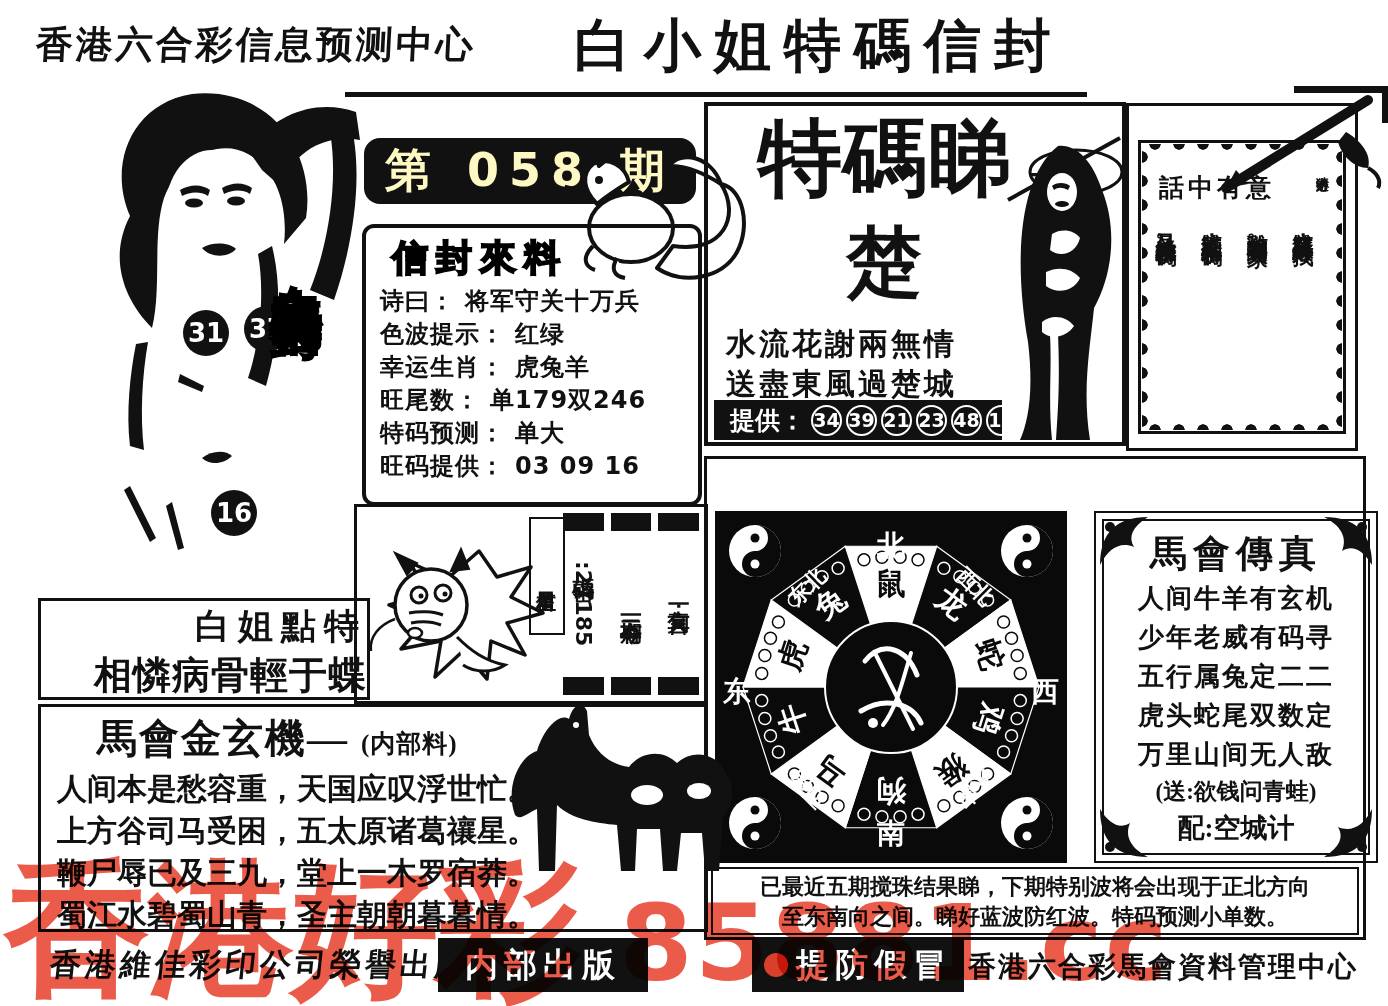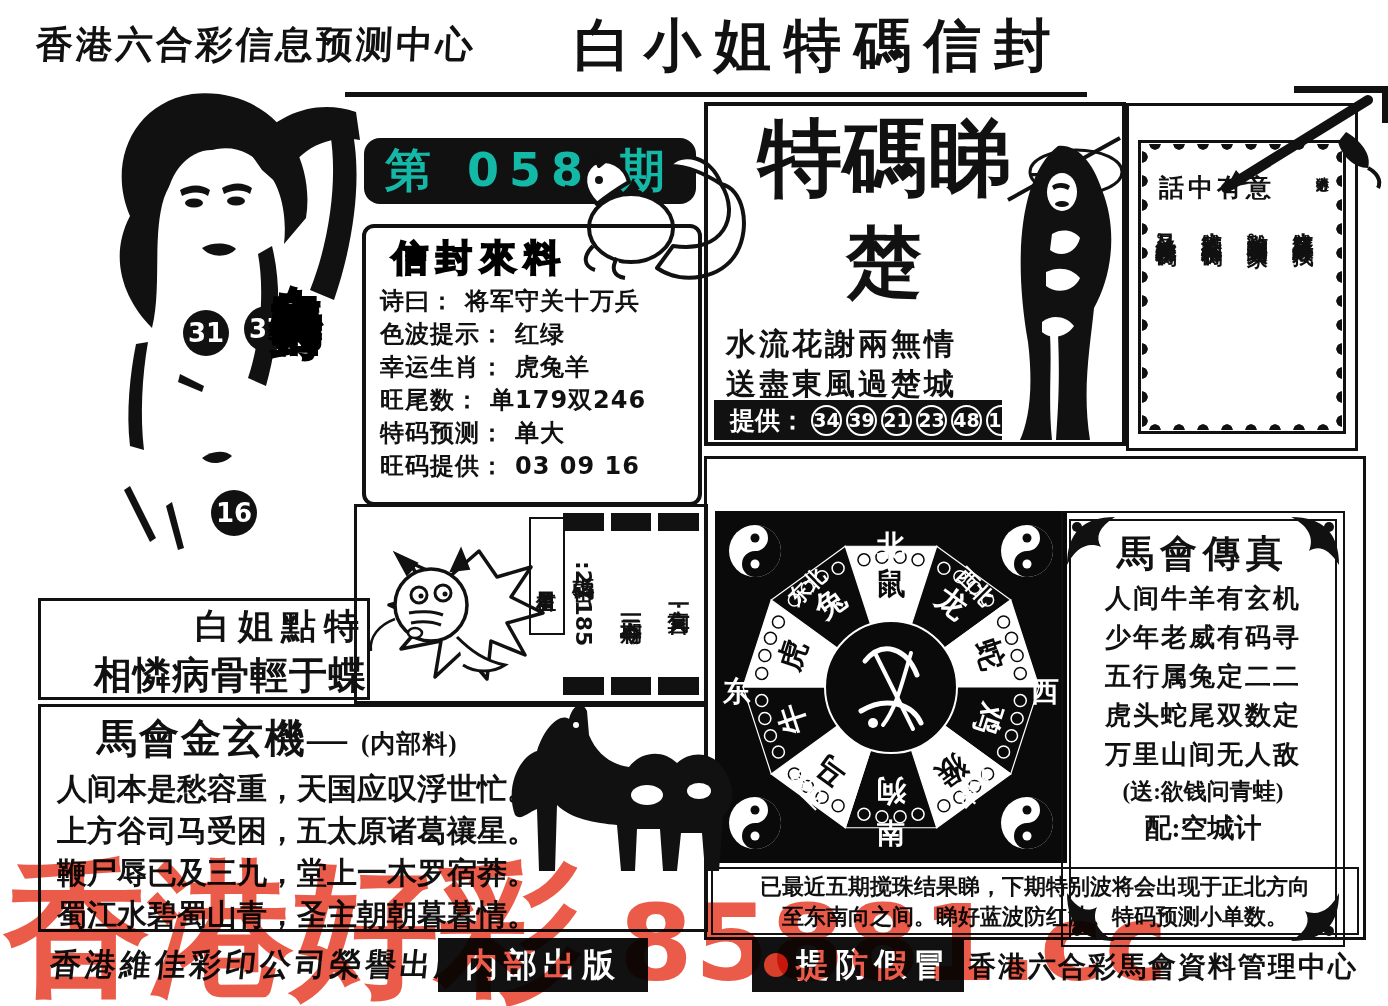"第 058 期" .issue-badge { color: #14b8a6 -> #fef9c3 }
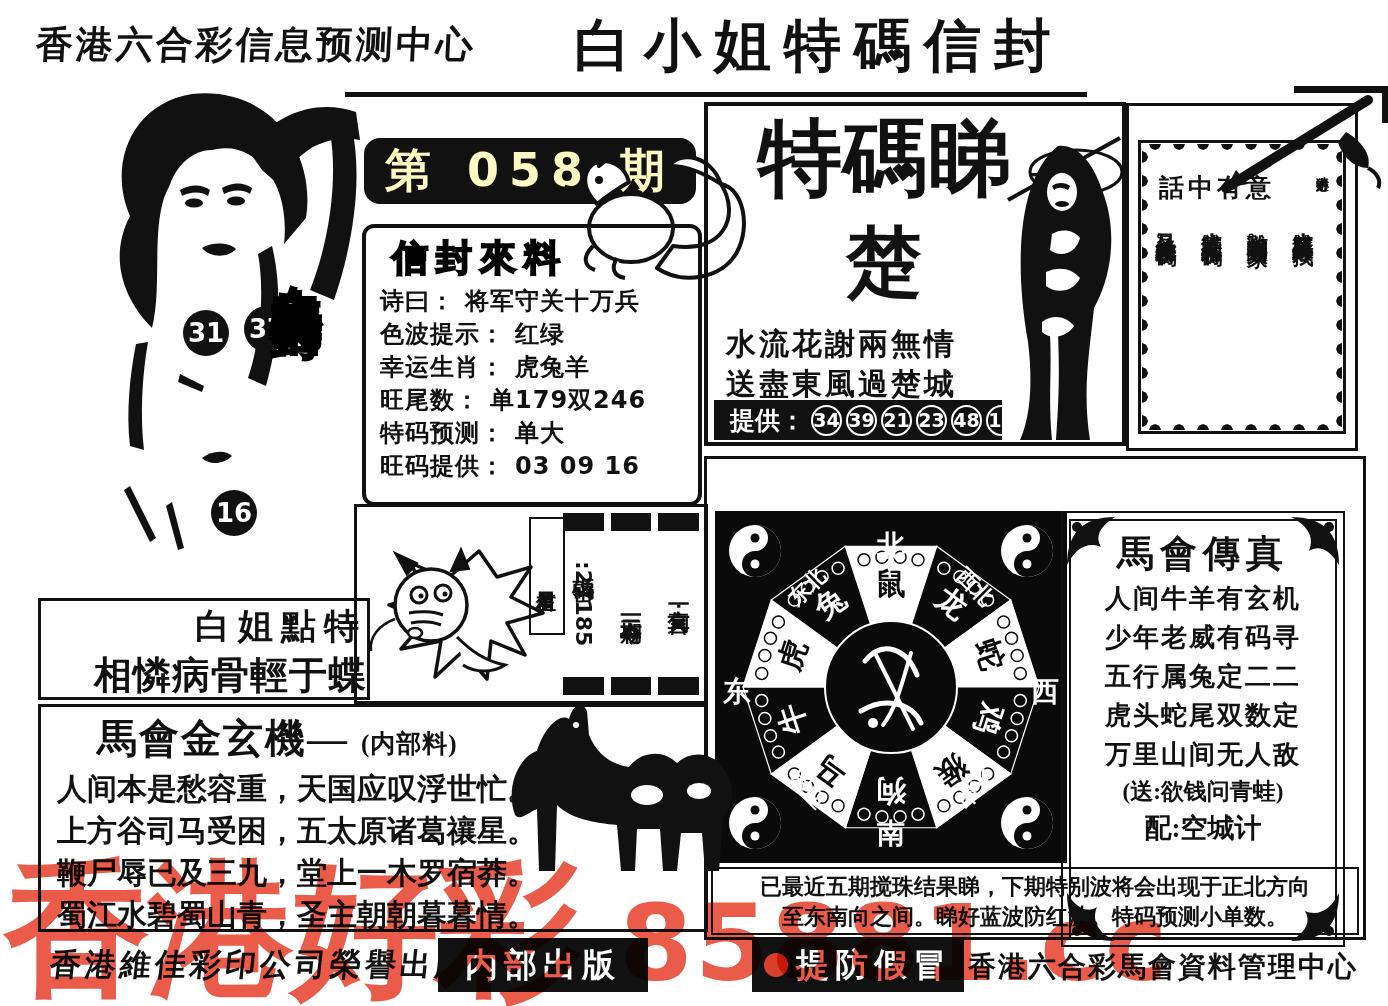"馬會傳真" .fortune { height: 436px -> 352px; left: 354px -> 387px }
